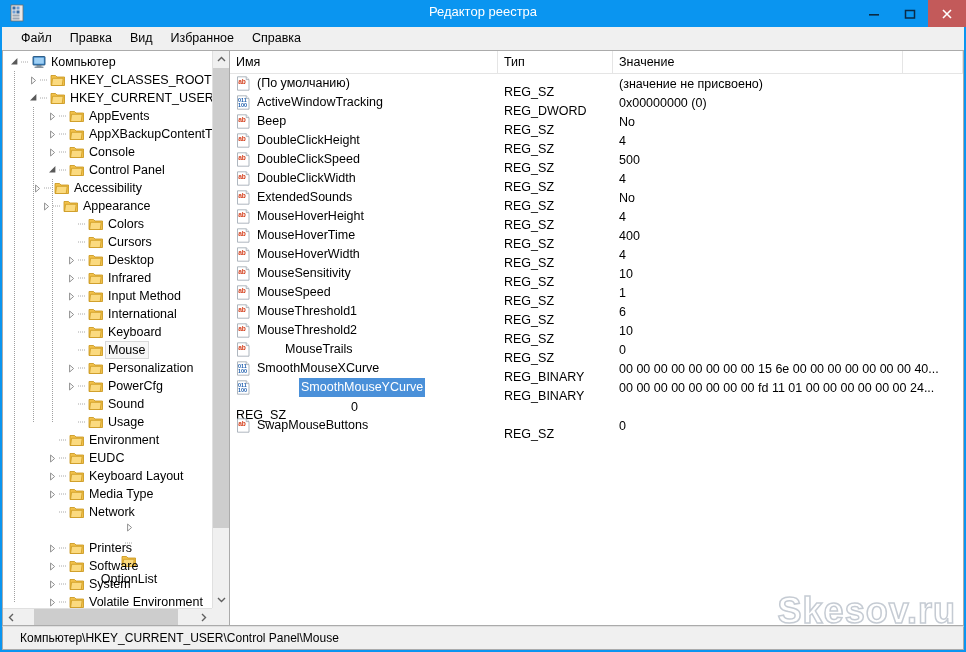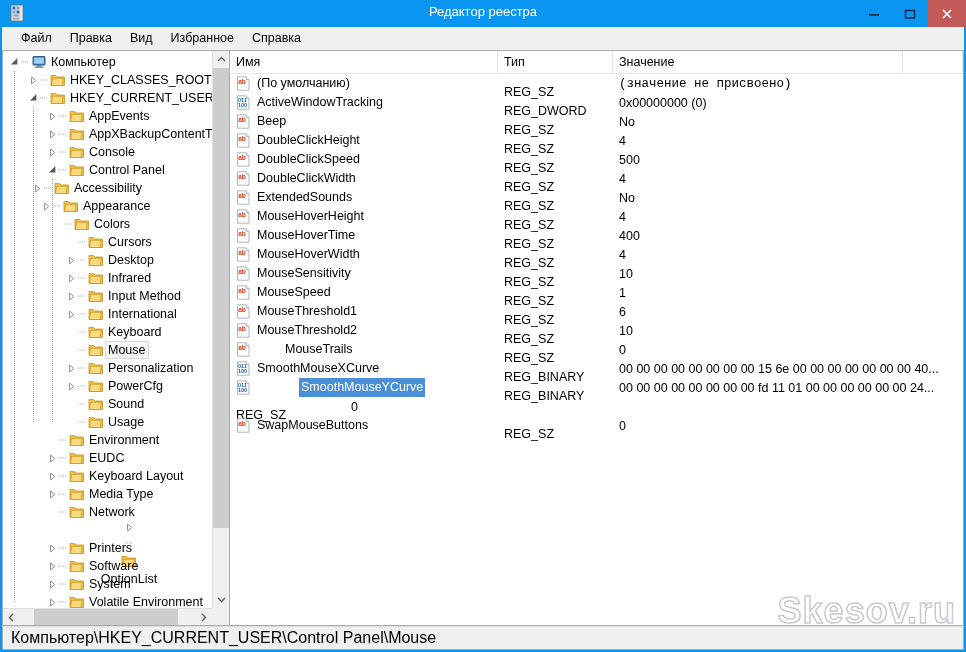"(значение не присвоено)" div.c-val { font-family: Liberation Mono, monospace -> none }
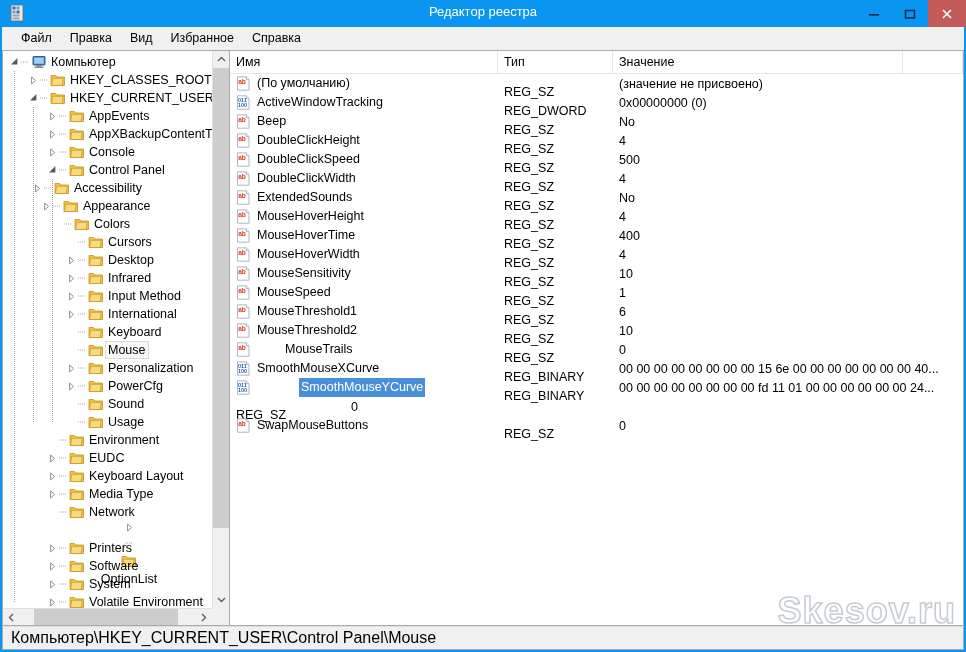"Colors" div.tnode { padding-left: 48px -> 62px }
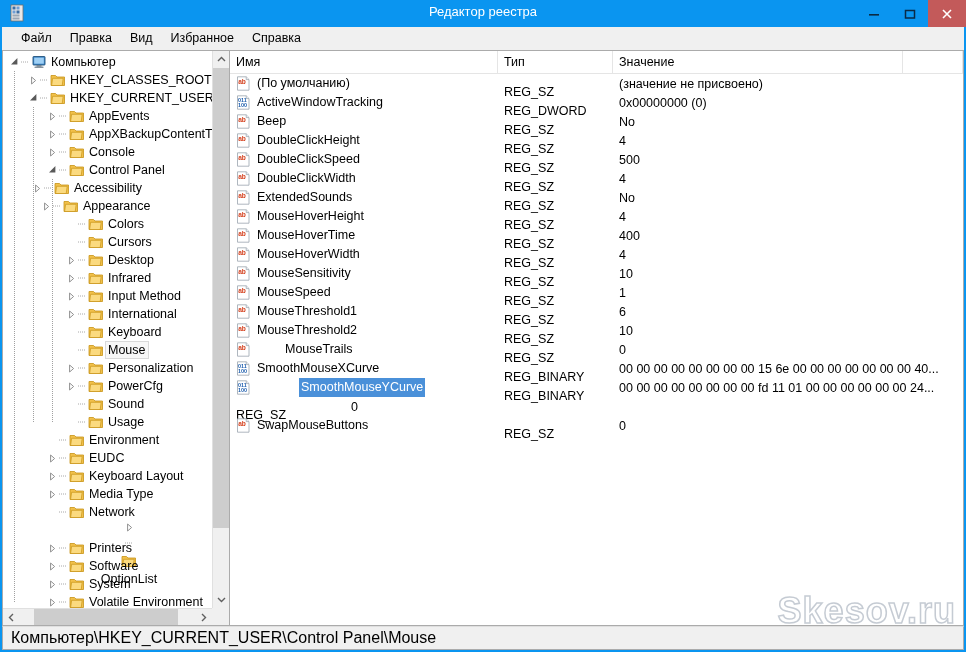"Компьютер\HKEY_CURRENT_USER\Control" #statusbar { font-size: 16px -> 12px; padding-left: 8px -> 17px }
